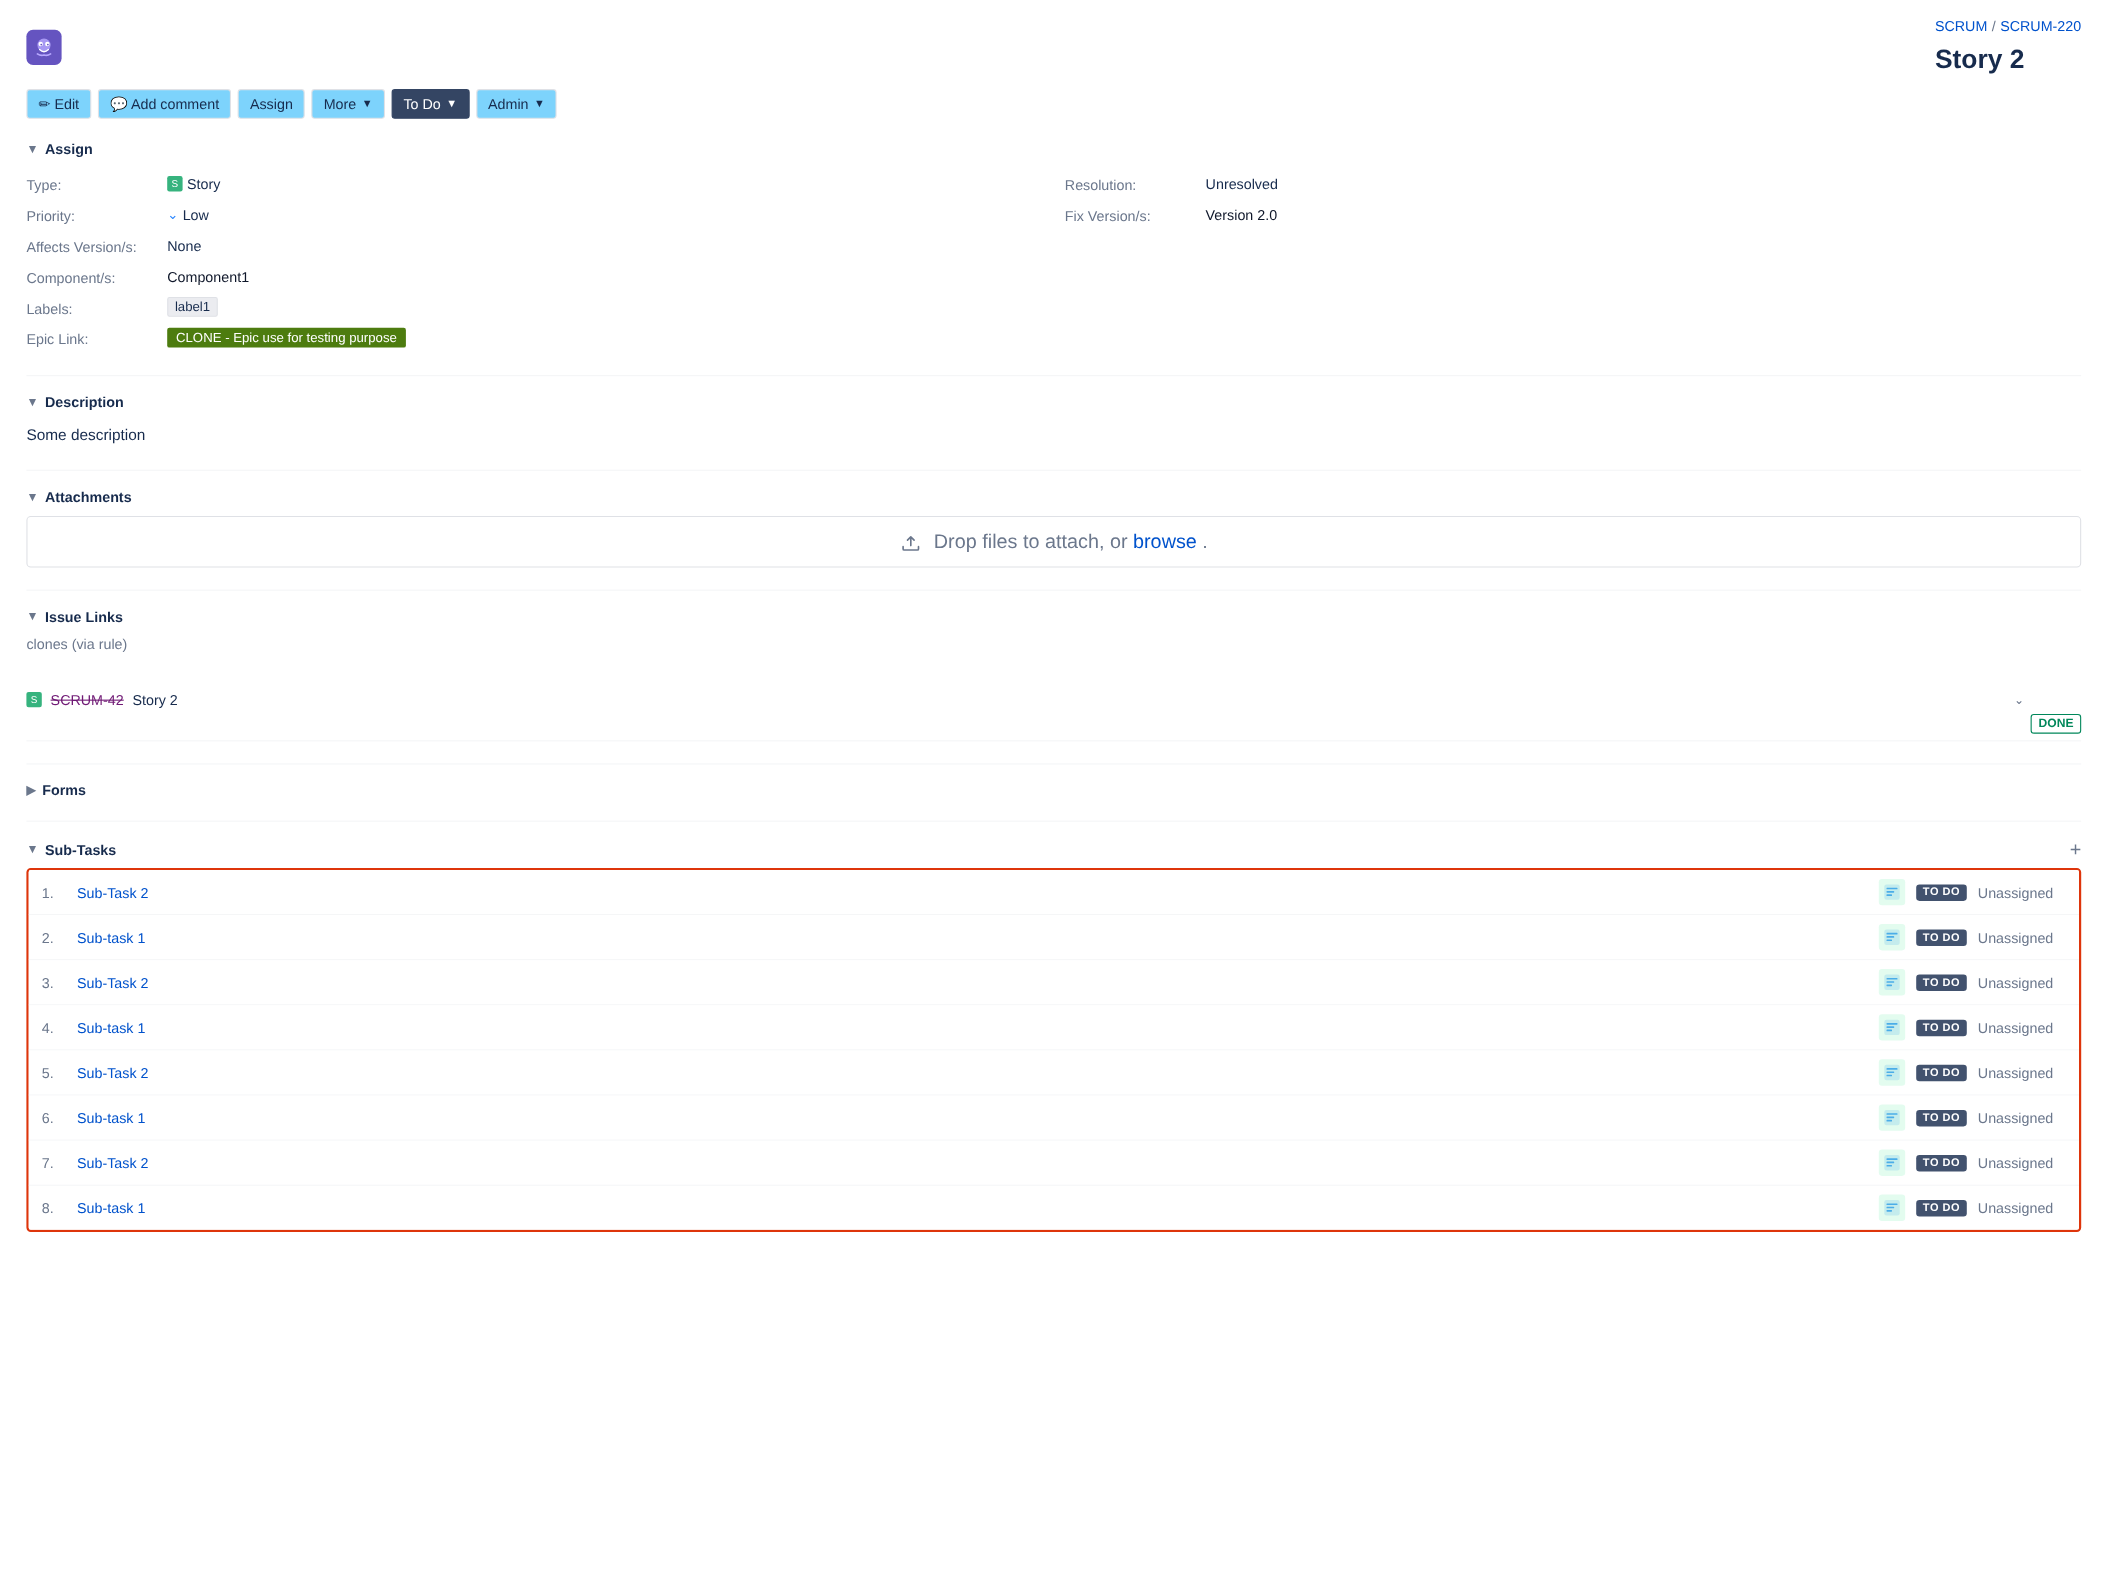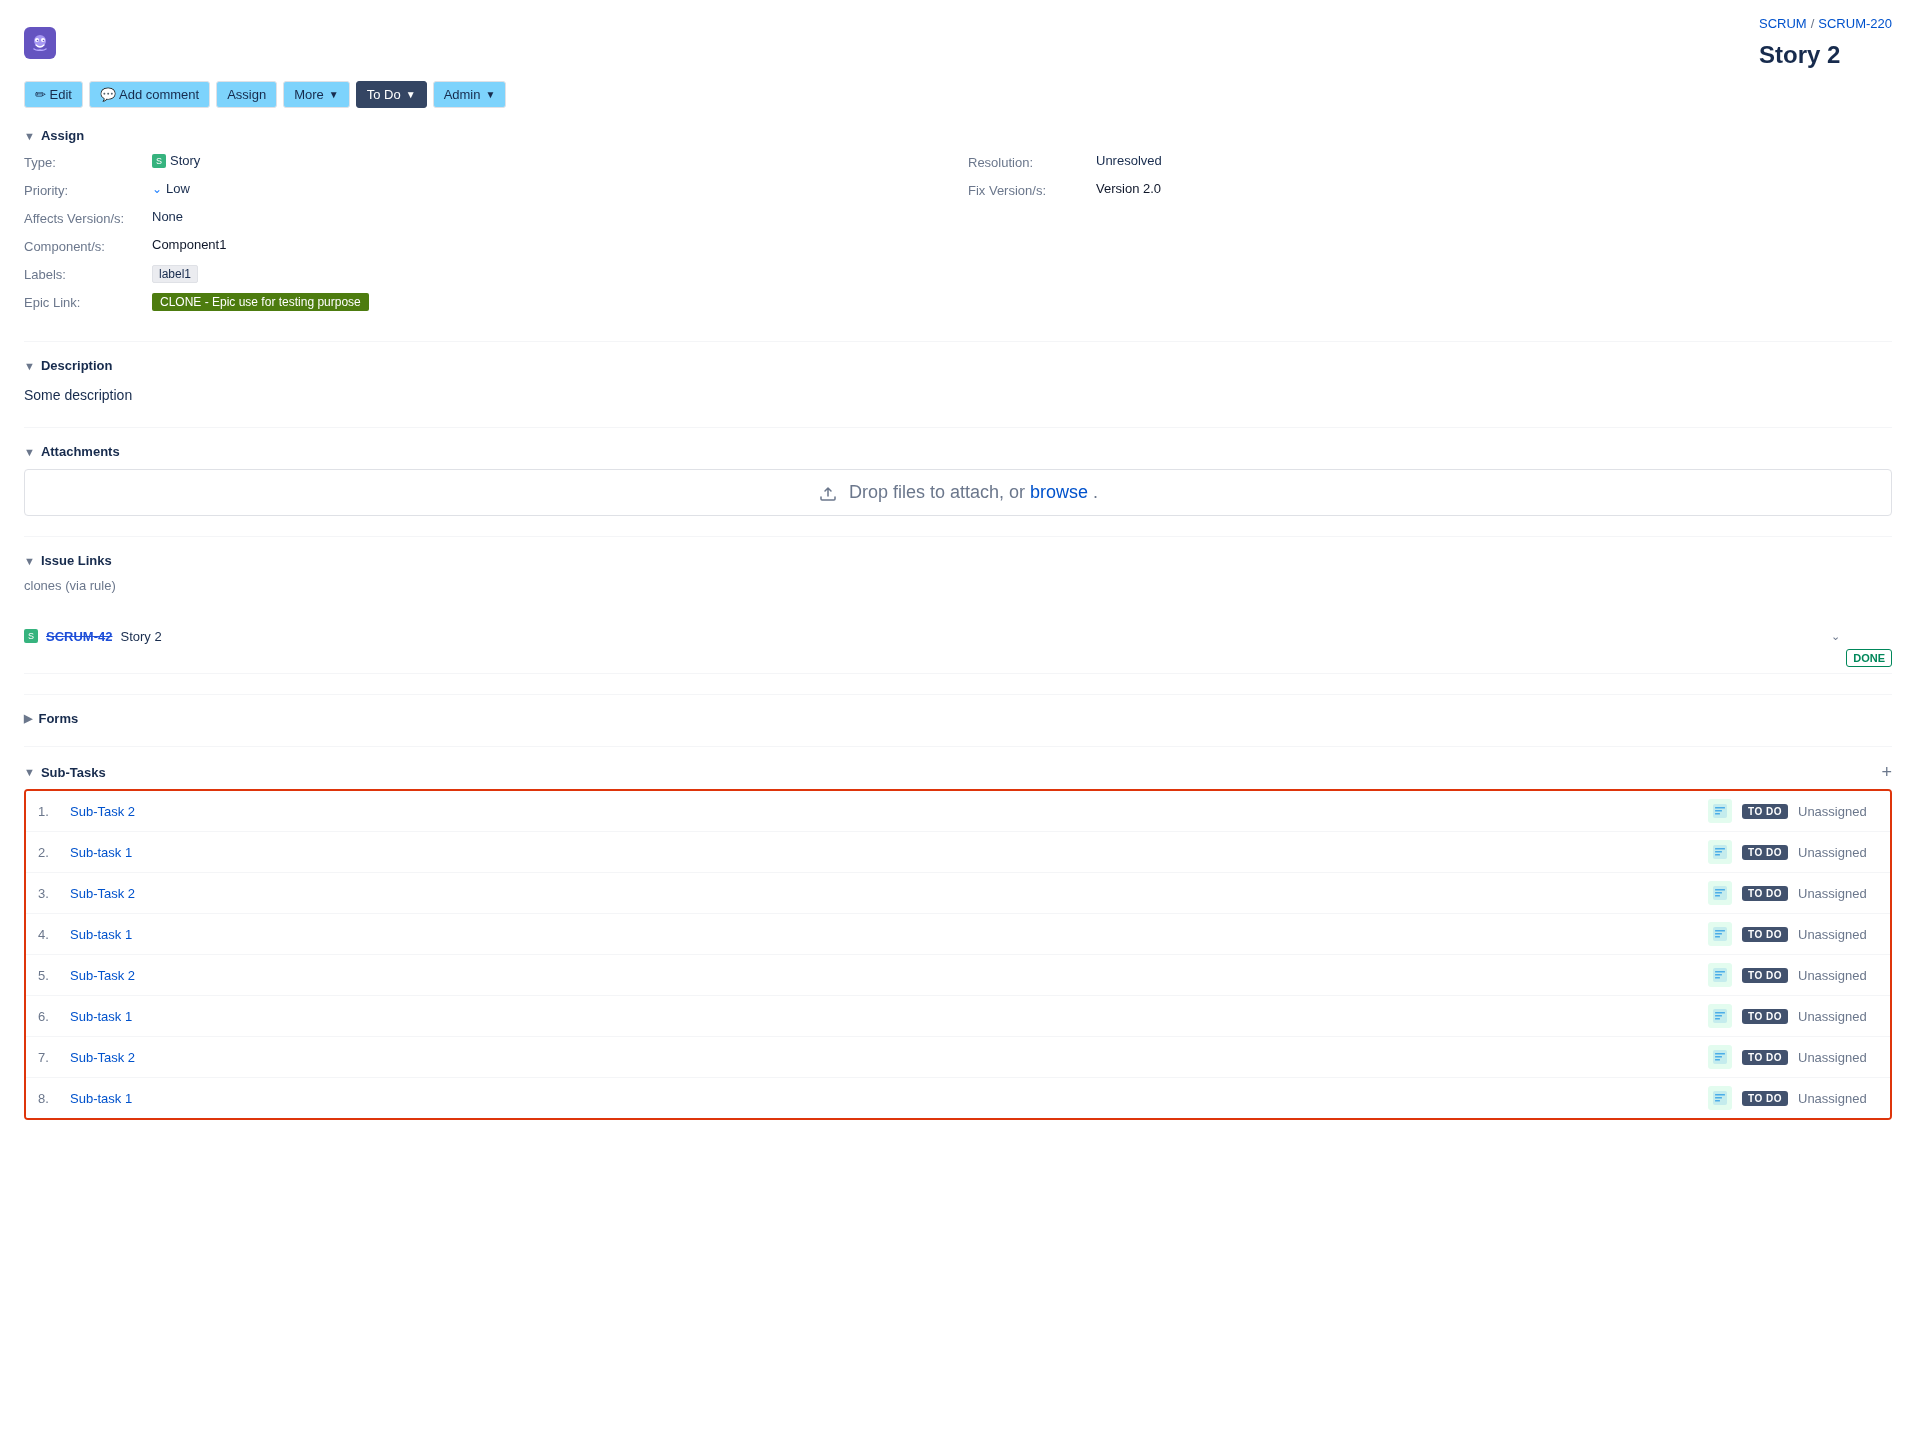"Type:" .detail-row { align-items: flex-start -> center }
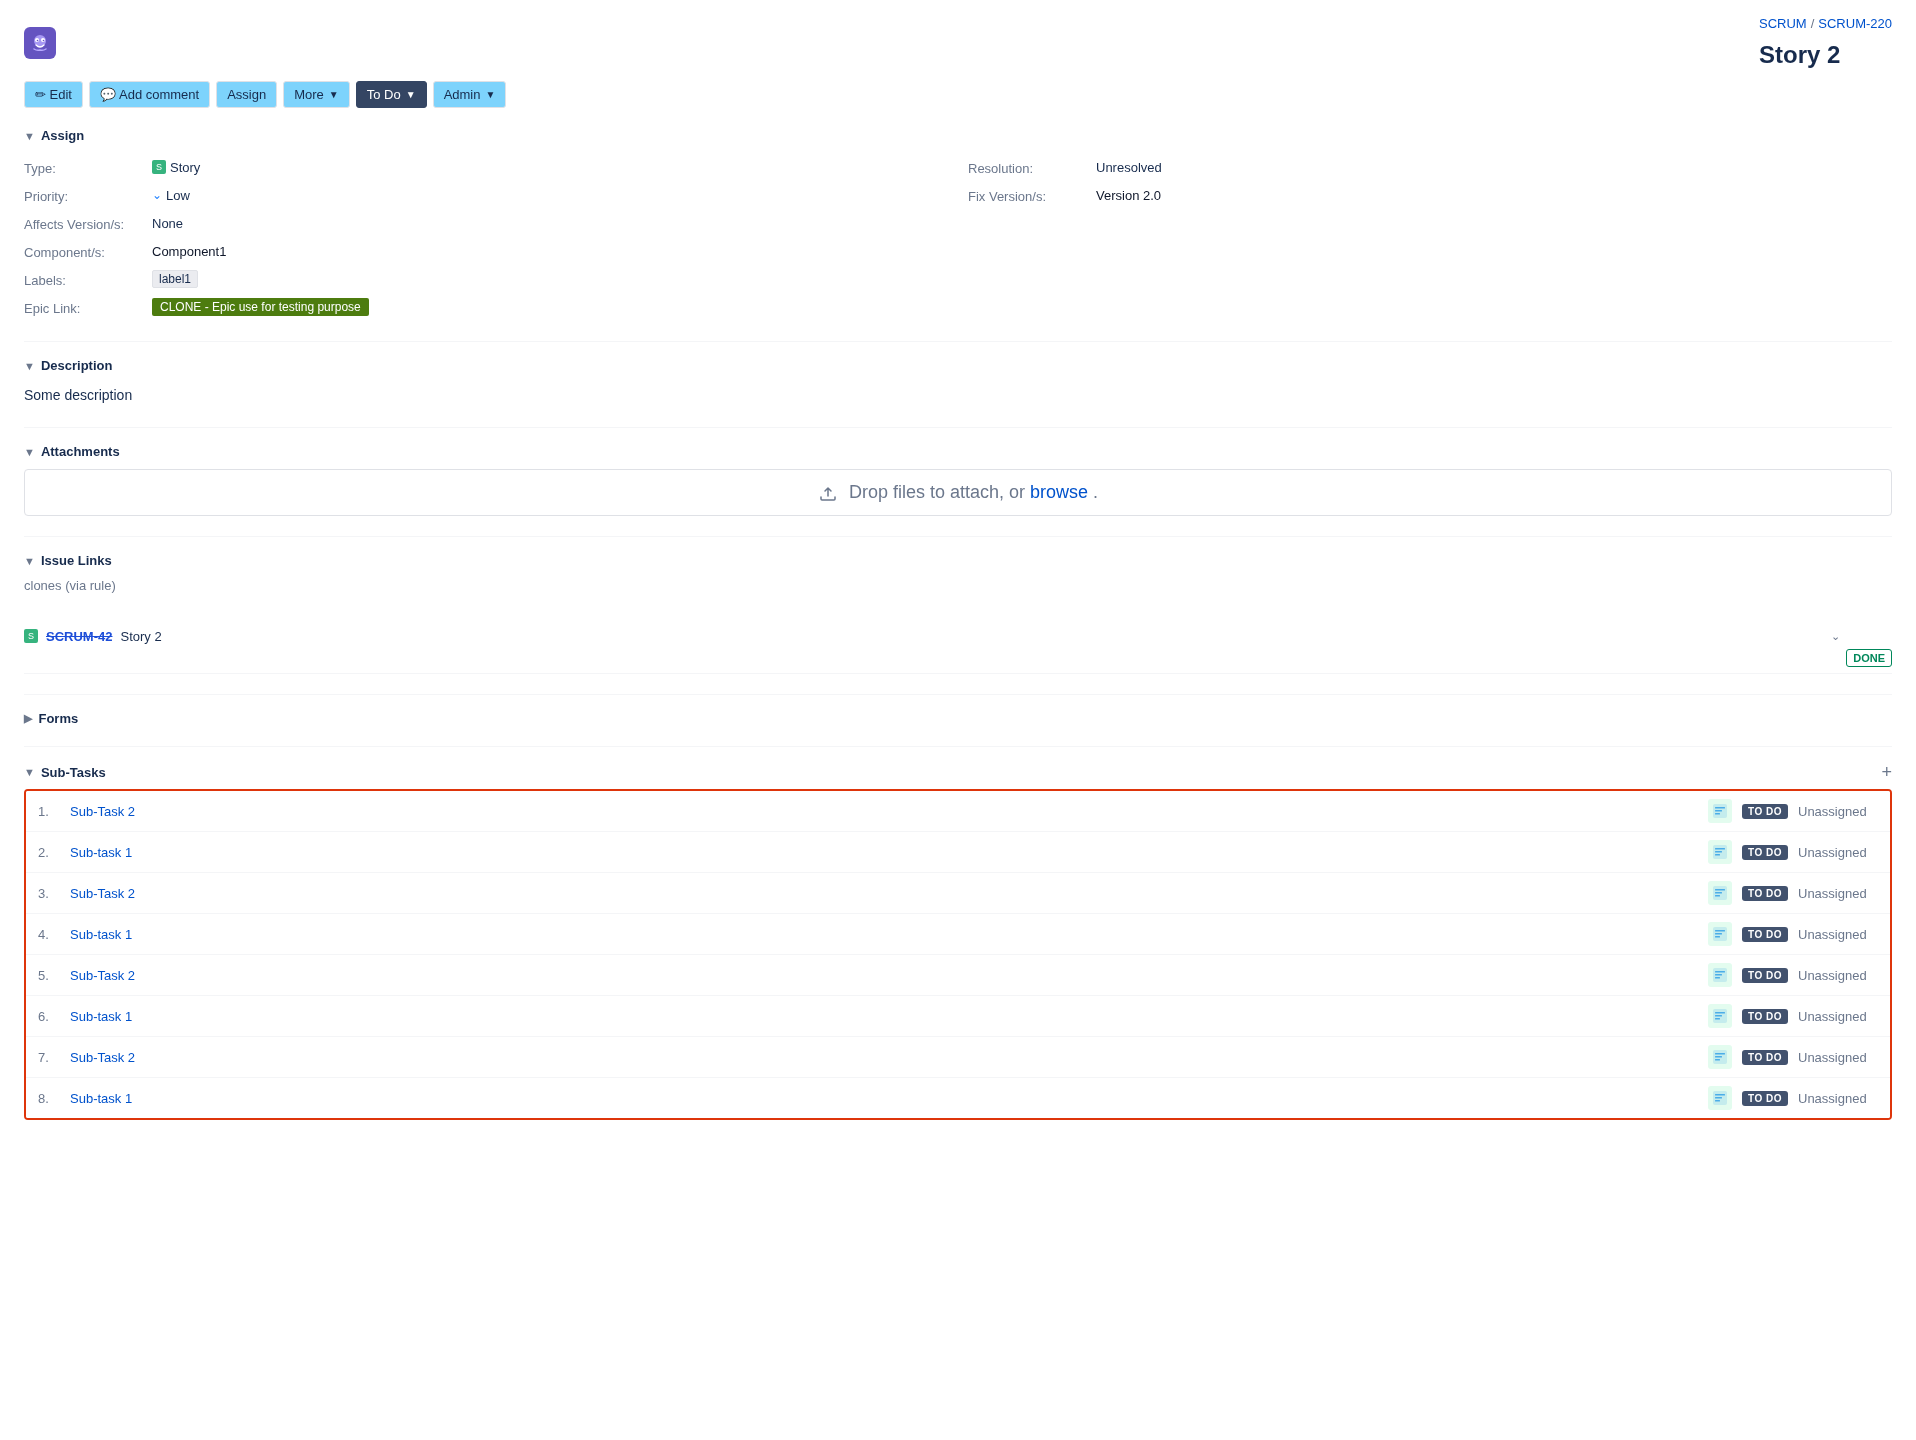"SCRUM-42" .link-issue-key { color: #1d4ed8 -> #701a75; font-weight: bold -> none }
